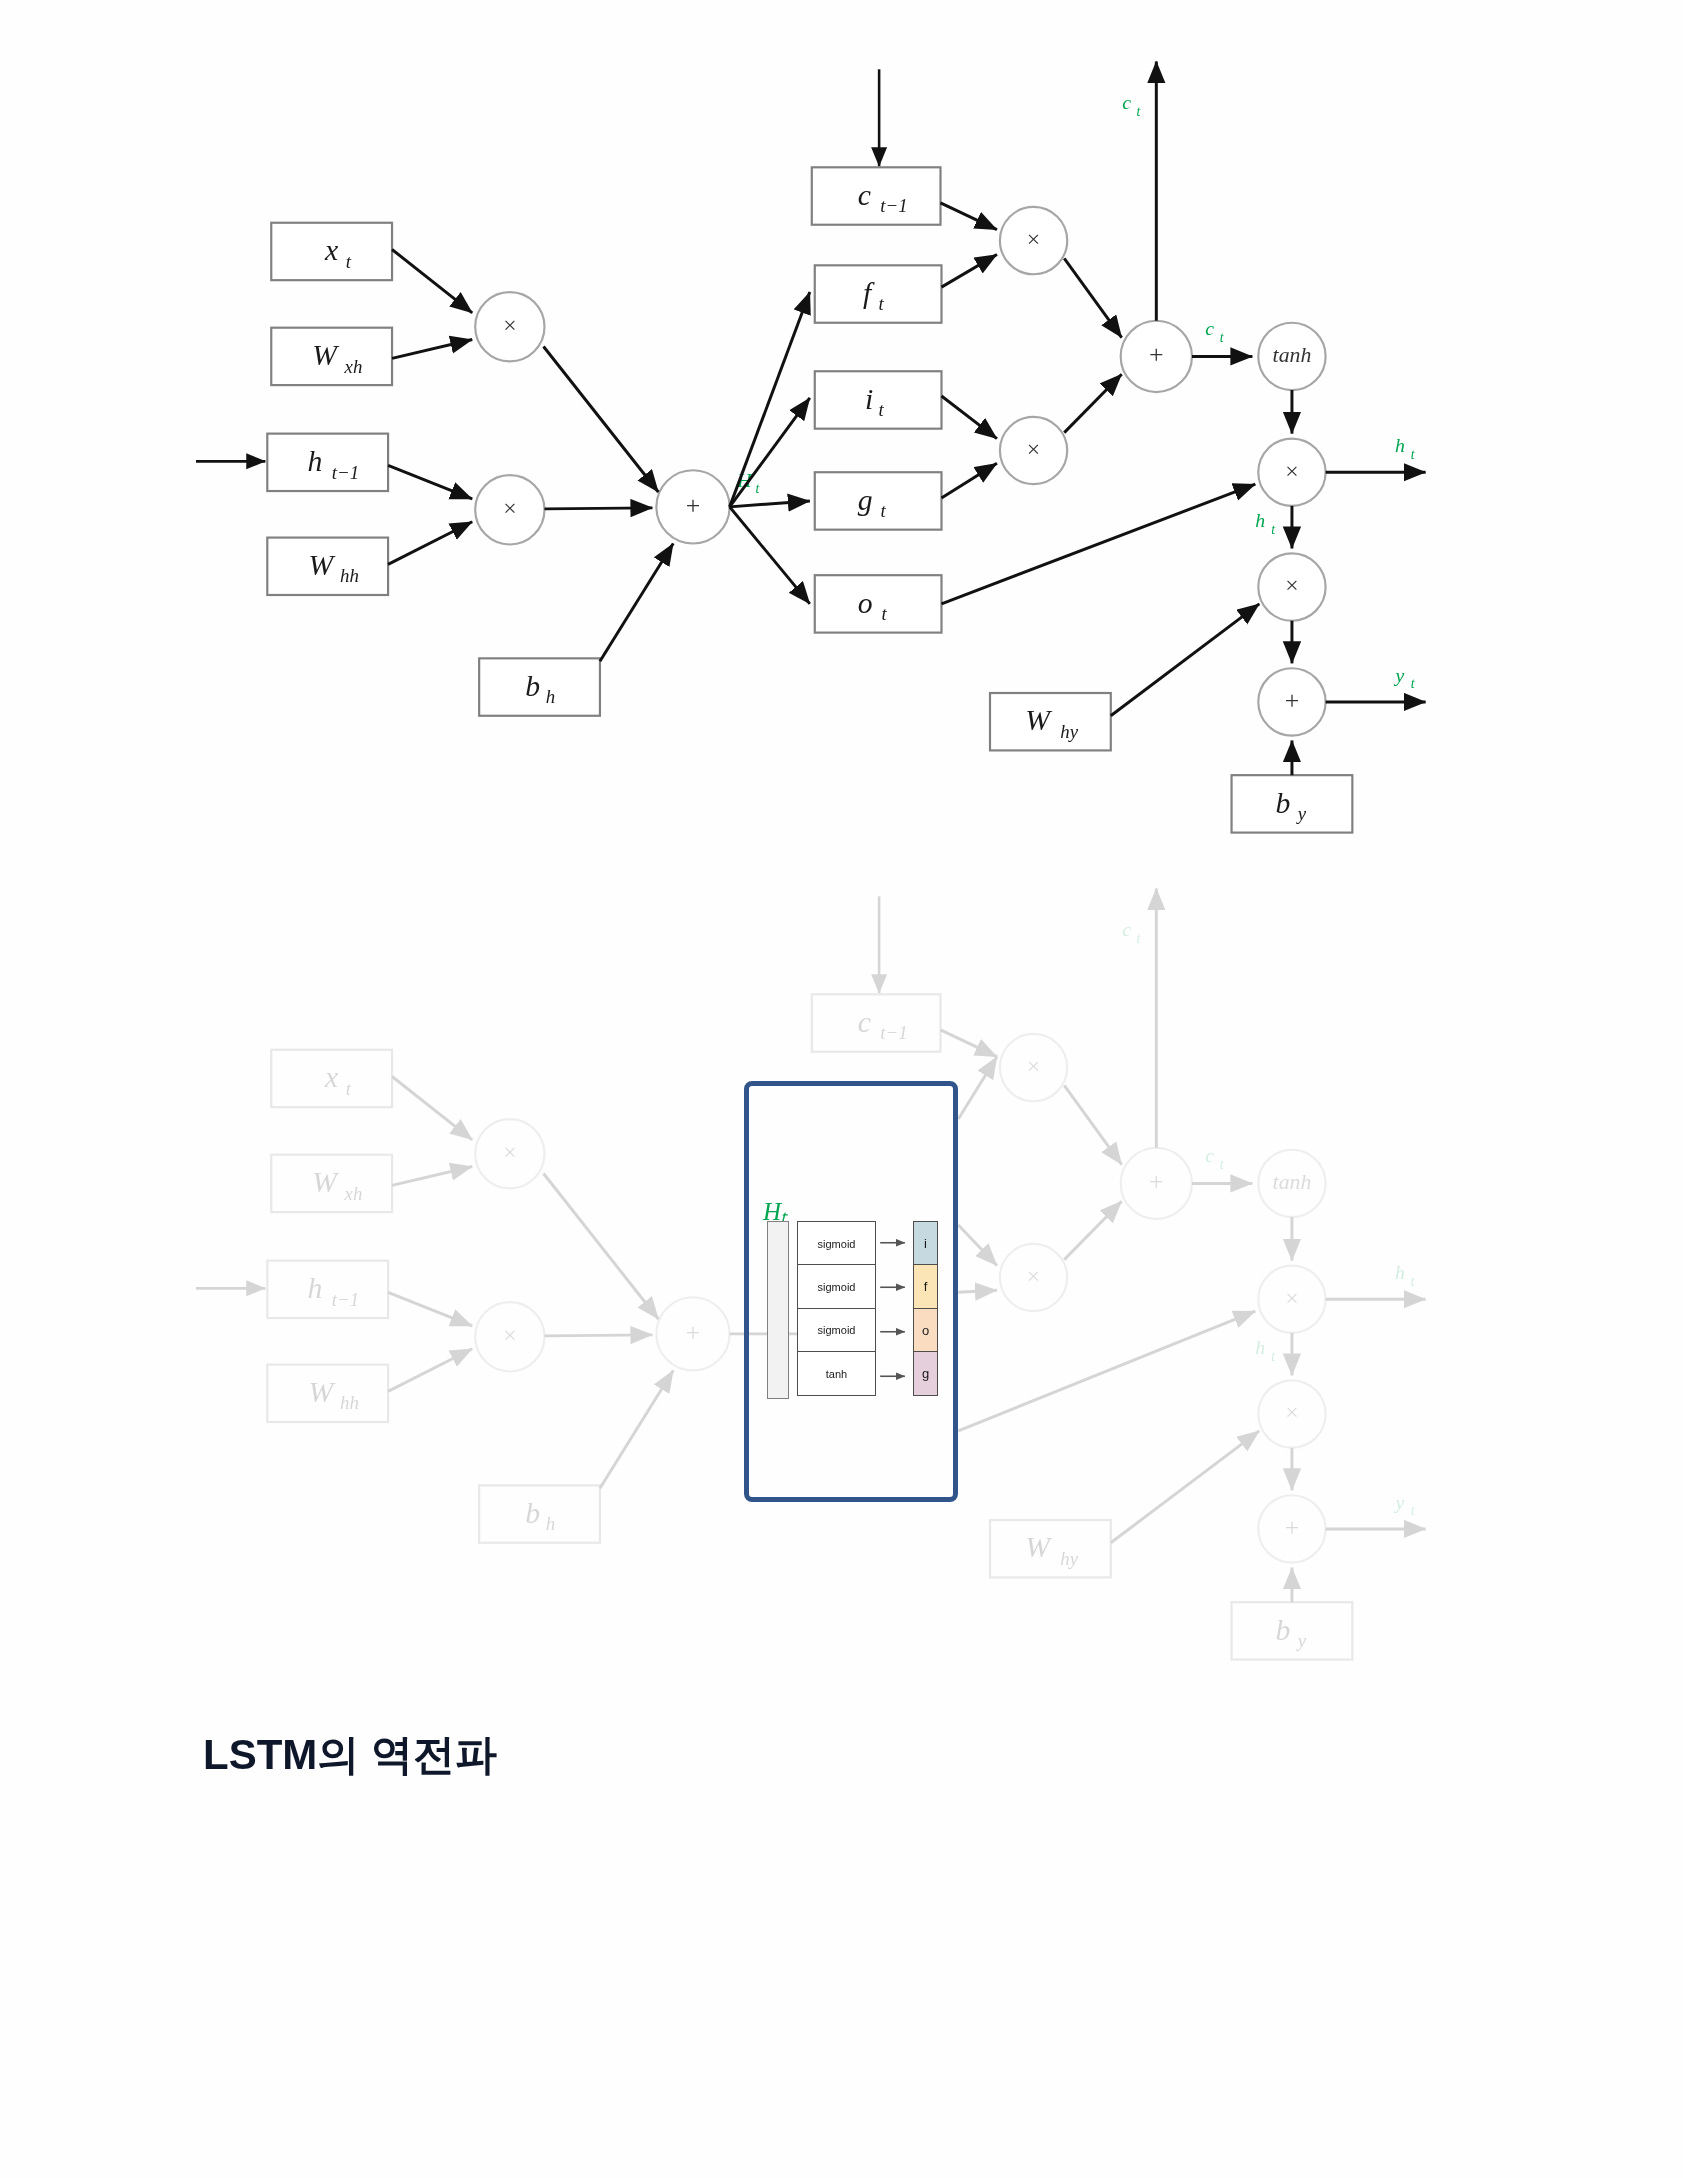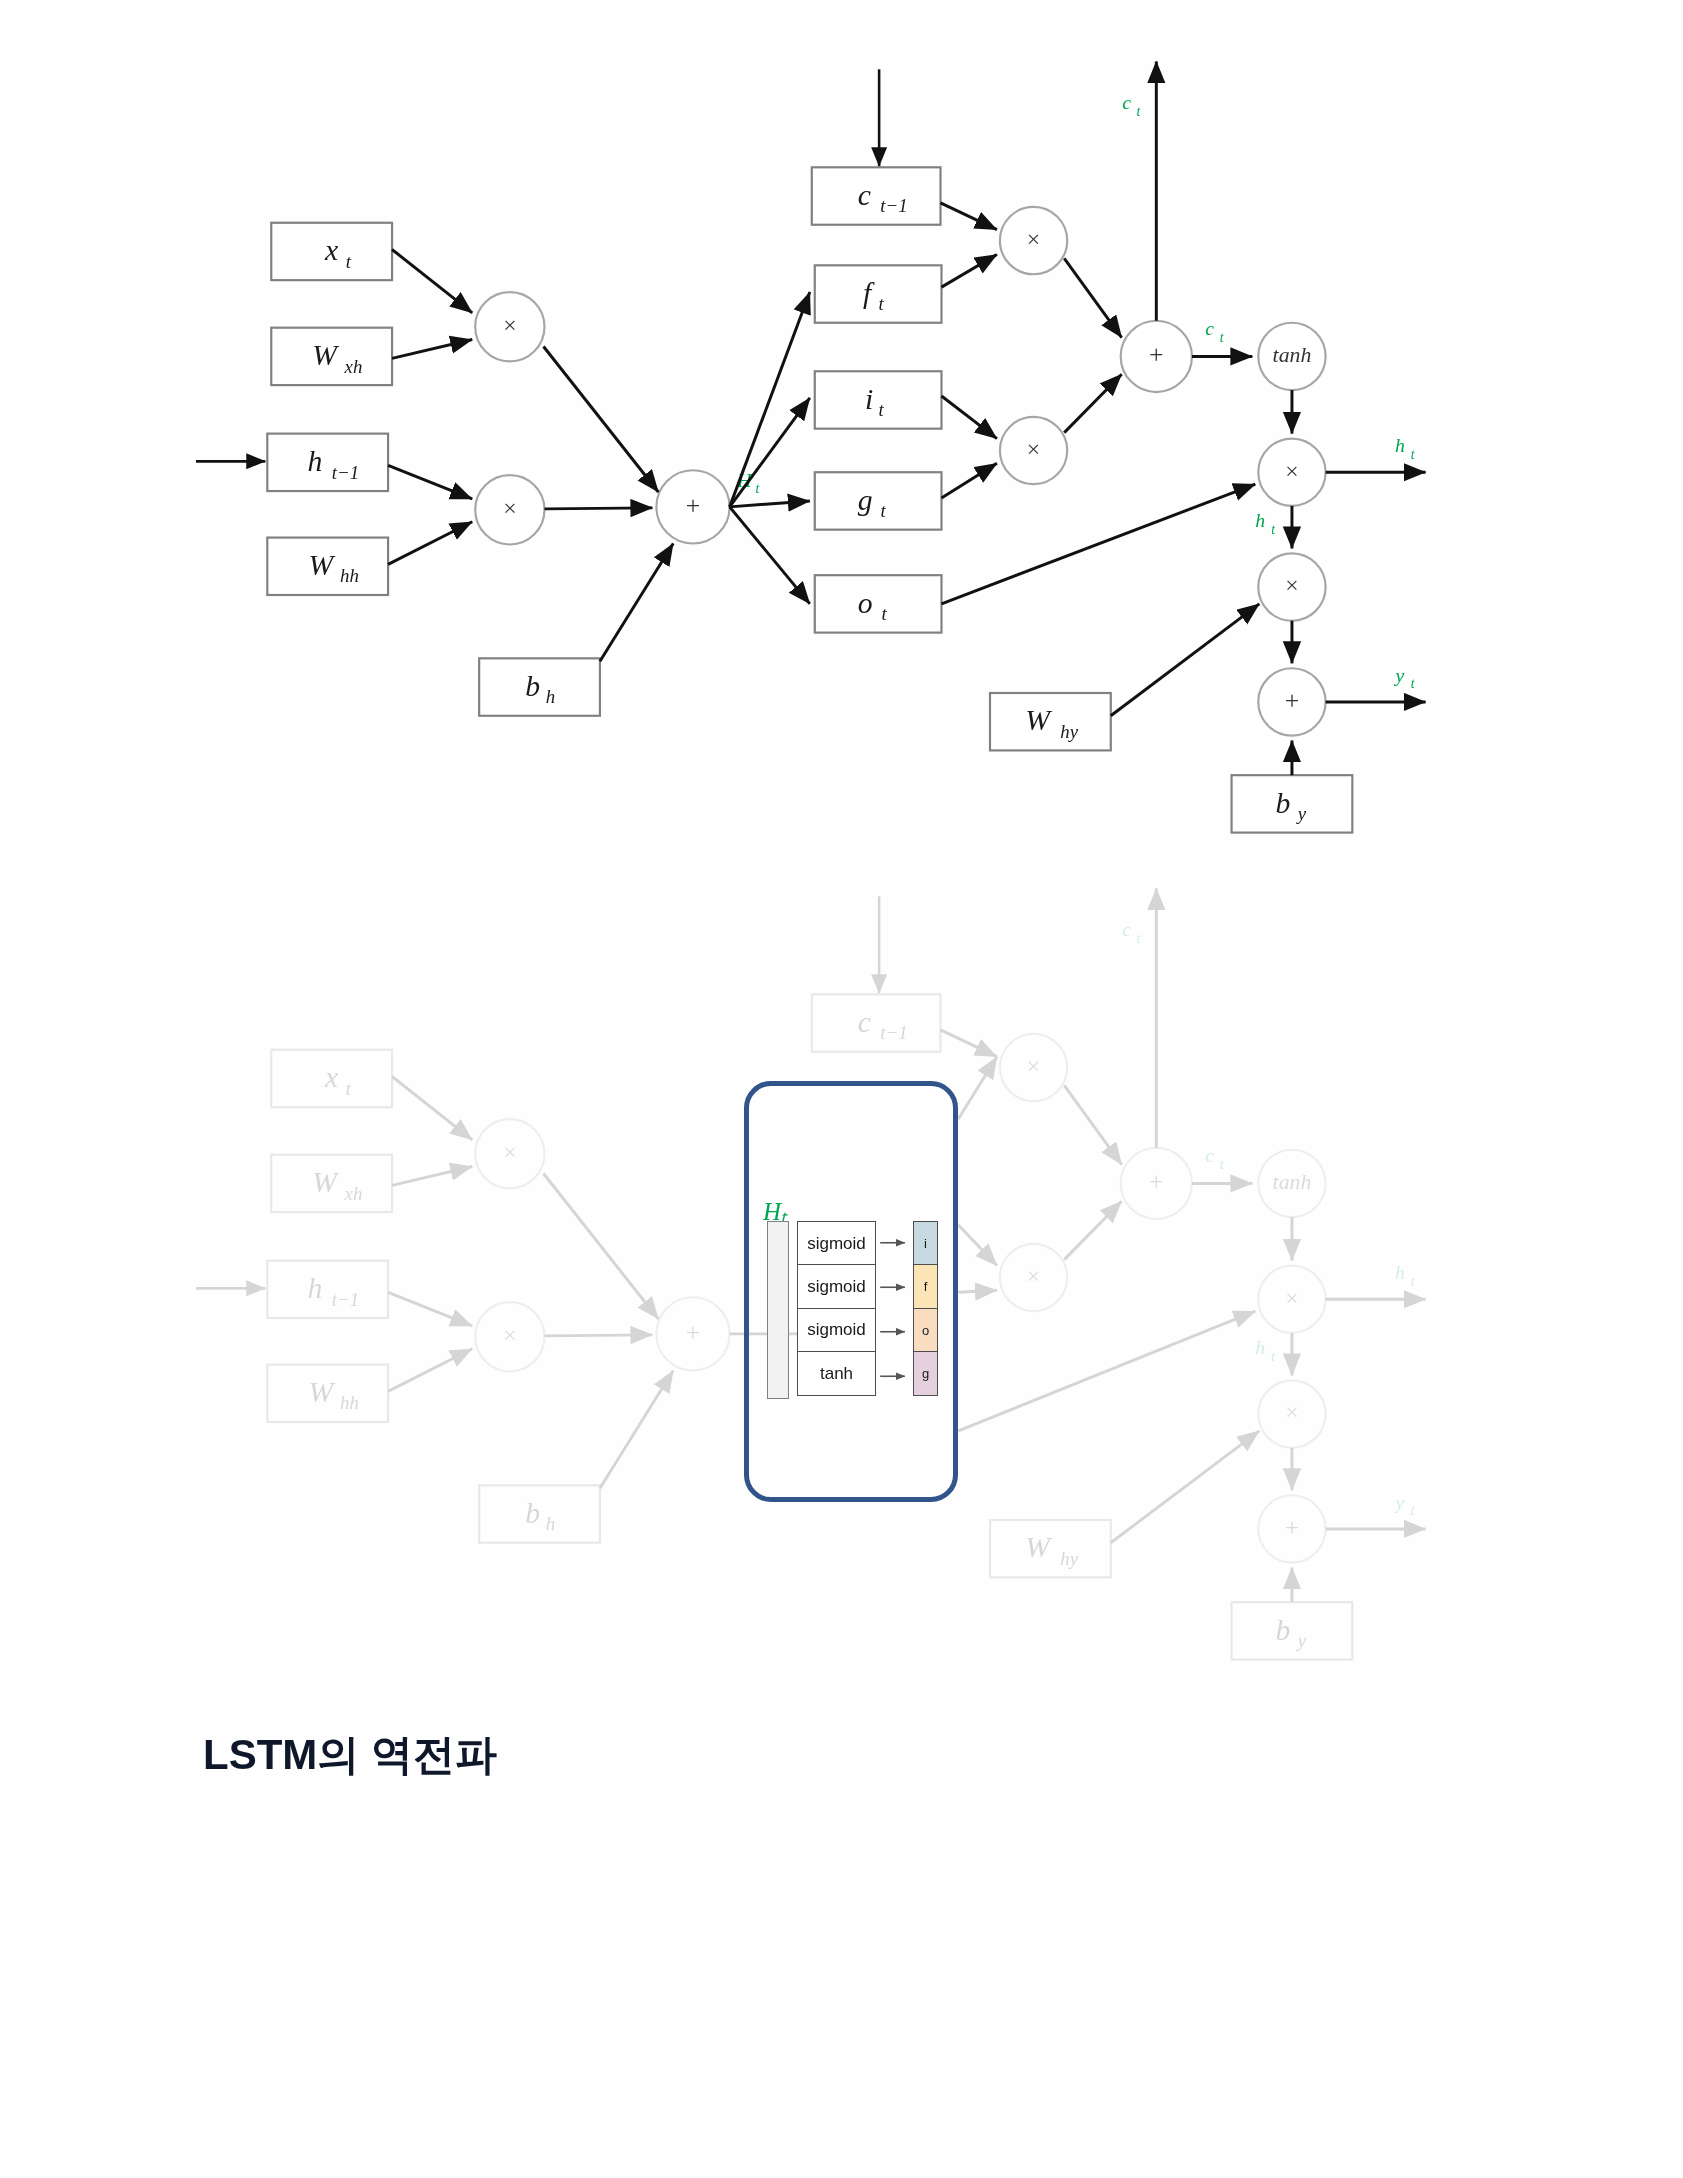"Hₜ" .gate-panel { border-radius: 27px -> 8px }
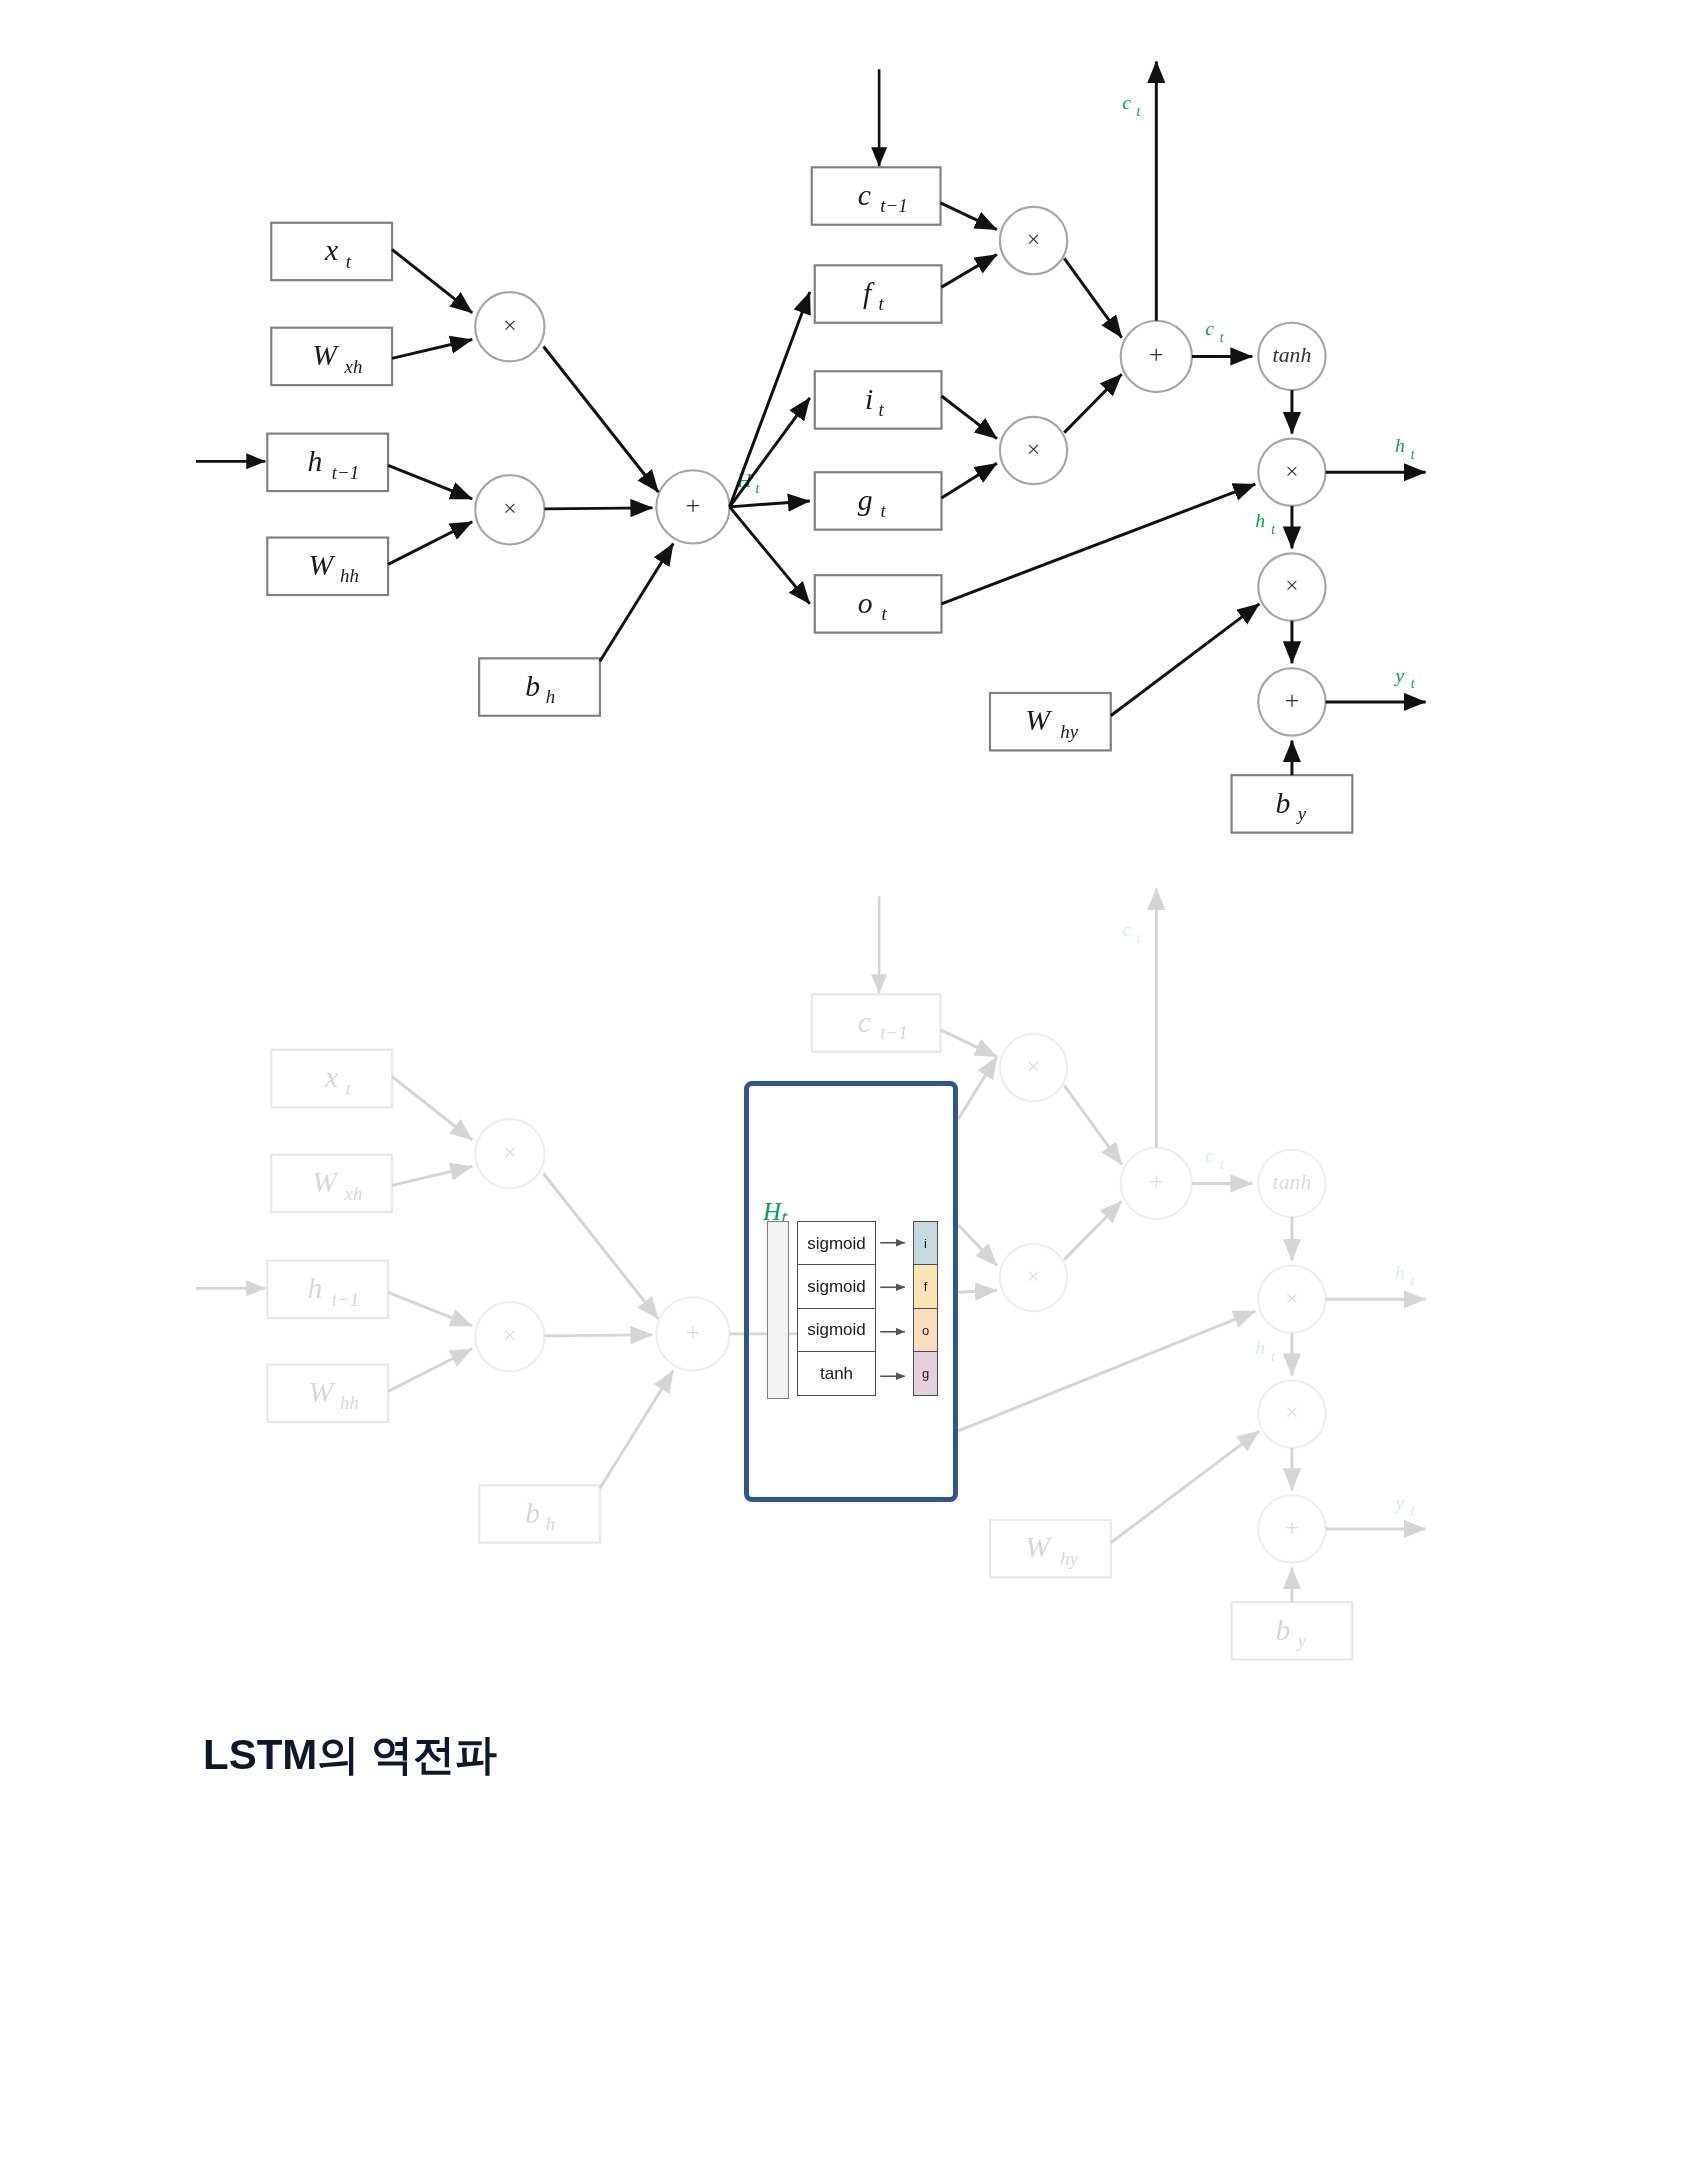"sigmoid" .fn-cell { font-size: 17px -> 11px }
